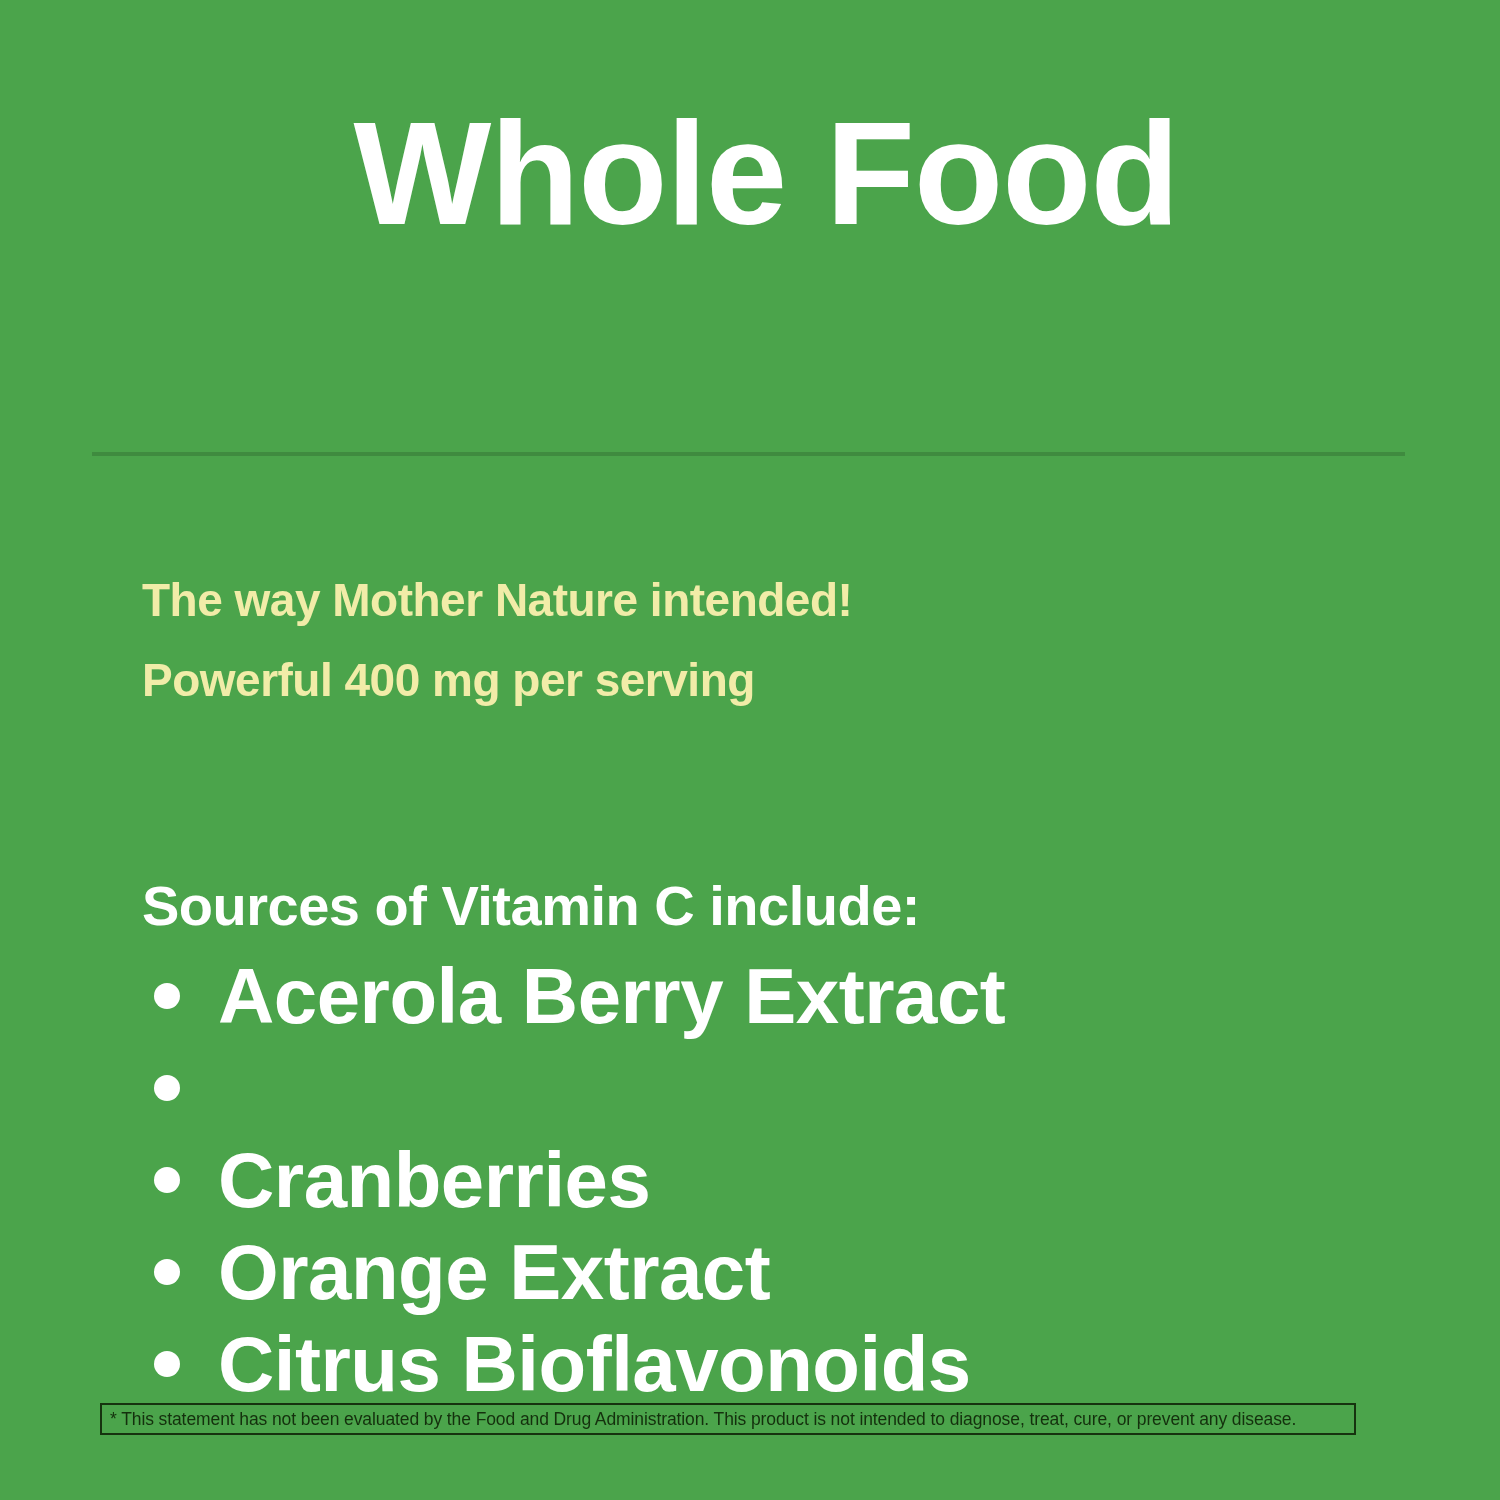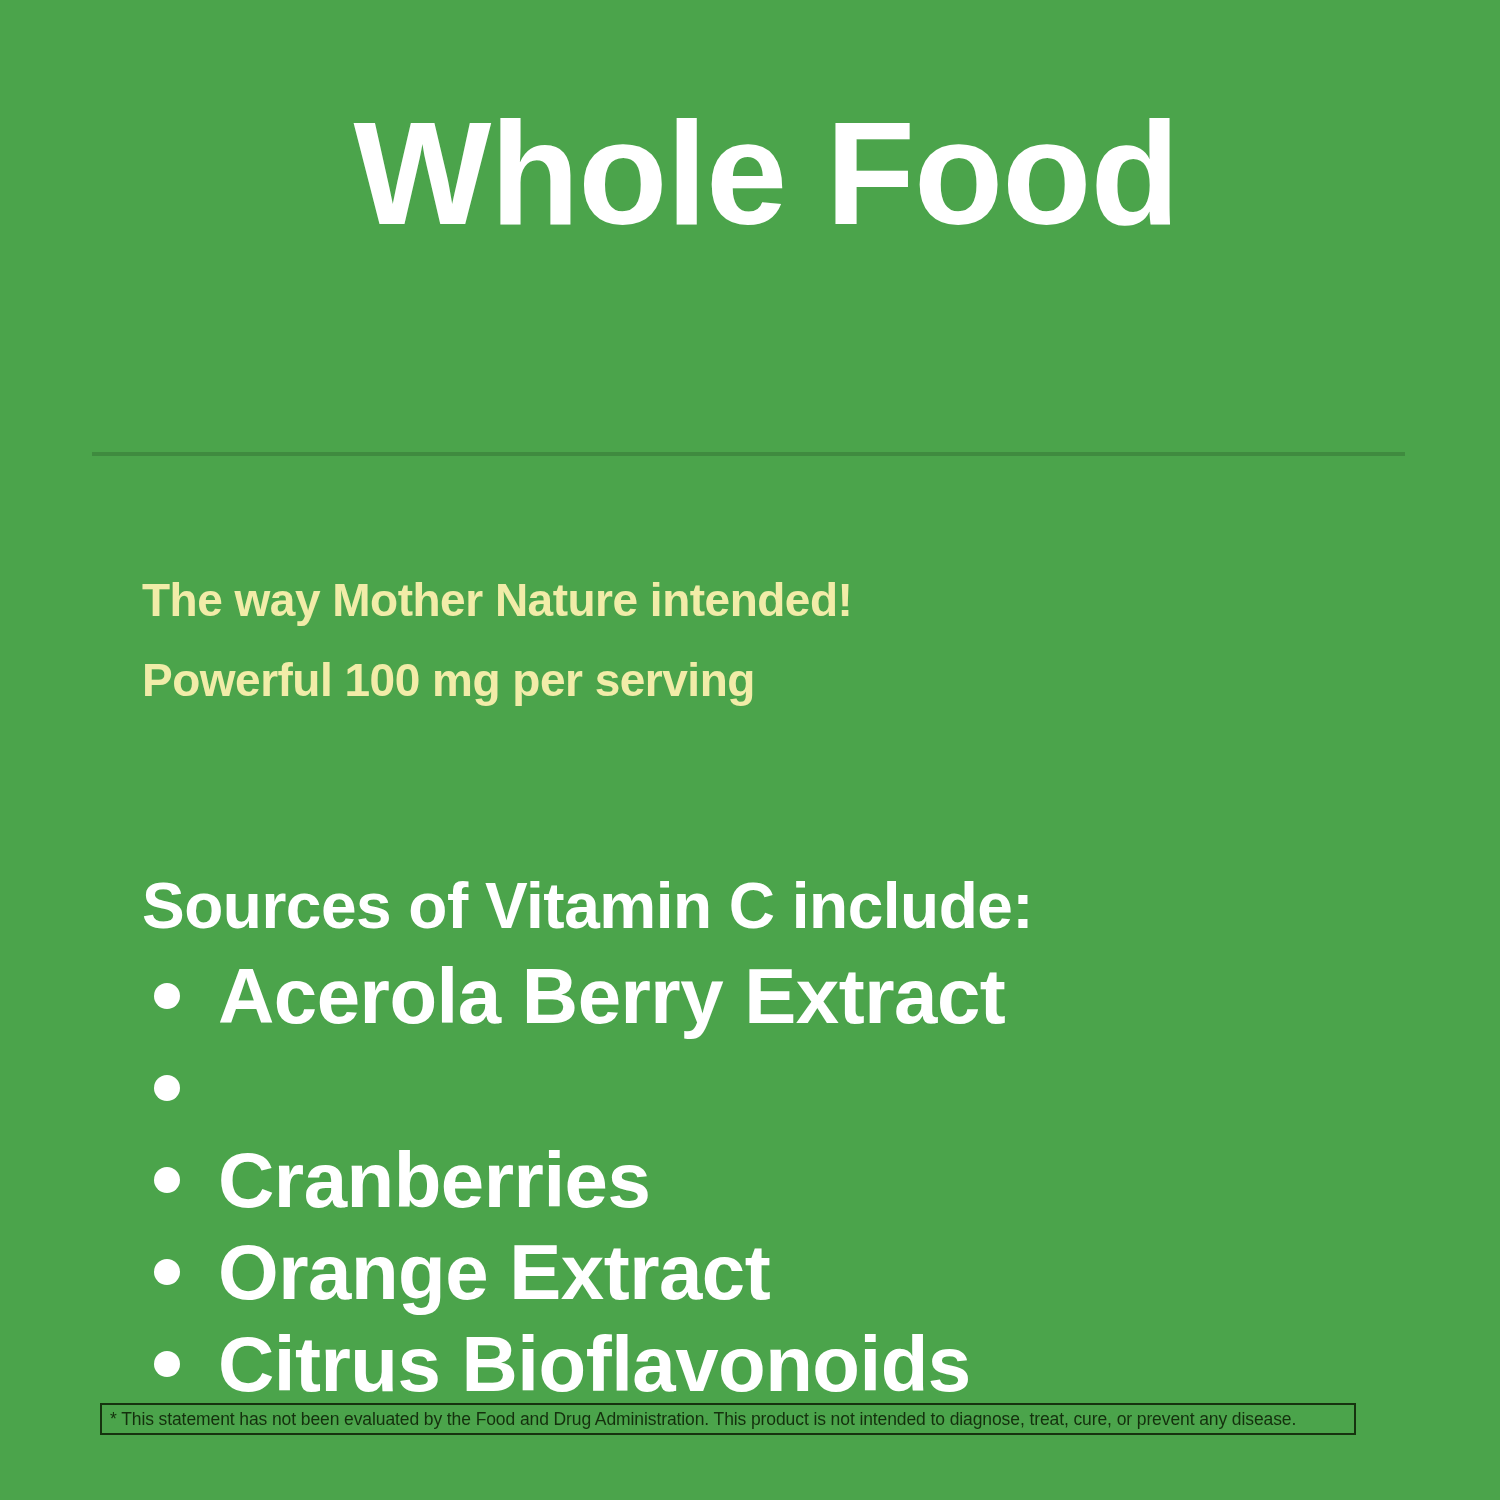"Powerful 100 mg per serving" div.highlight-line { text: 100 -> 400 }
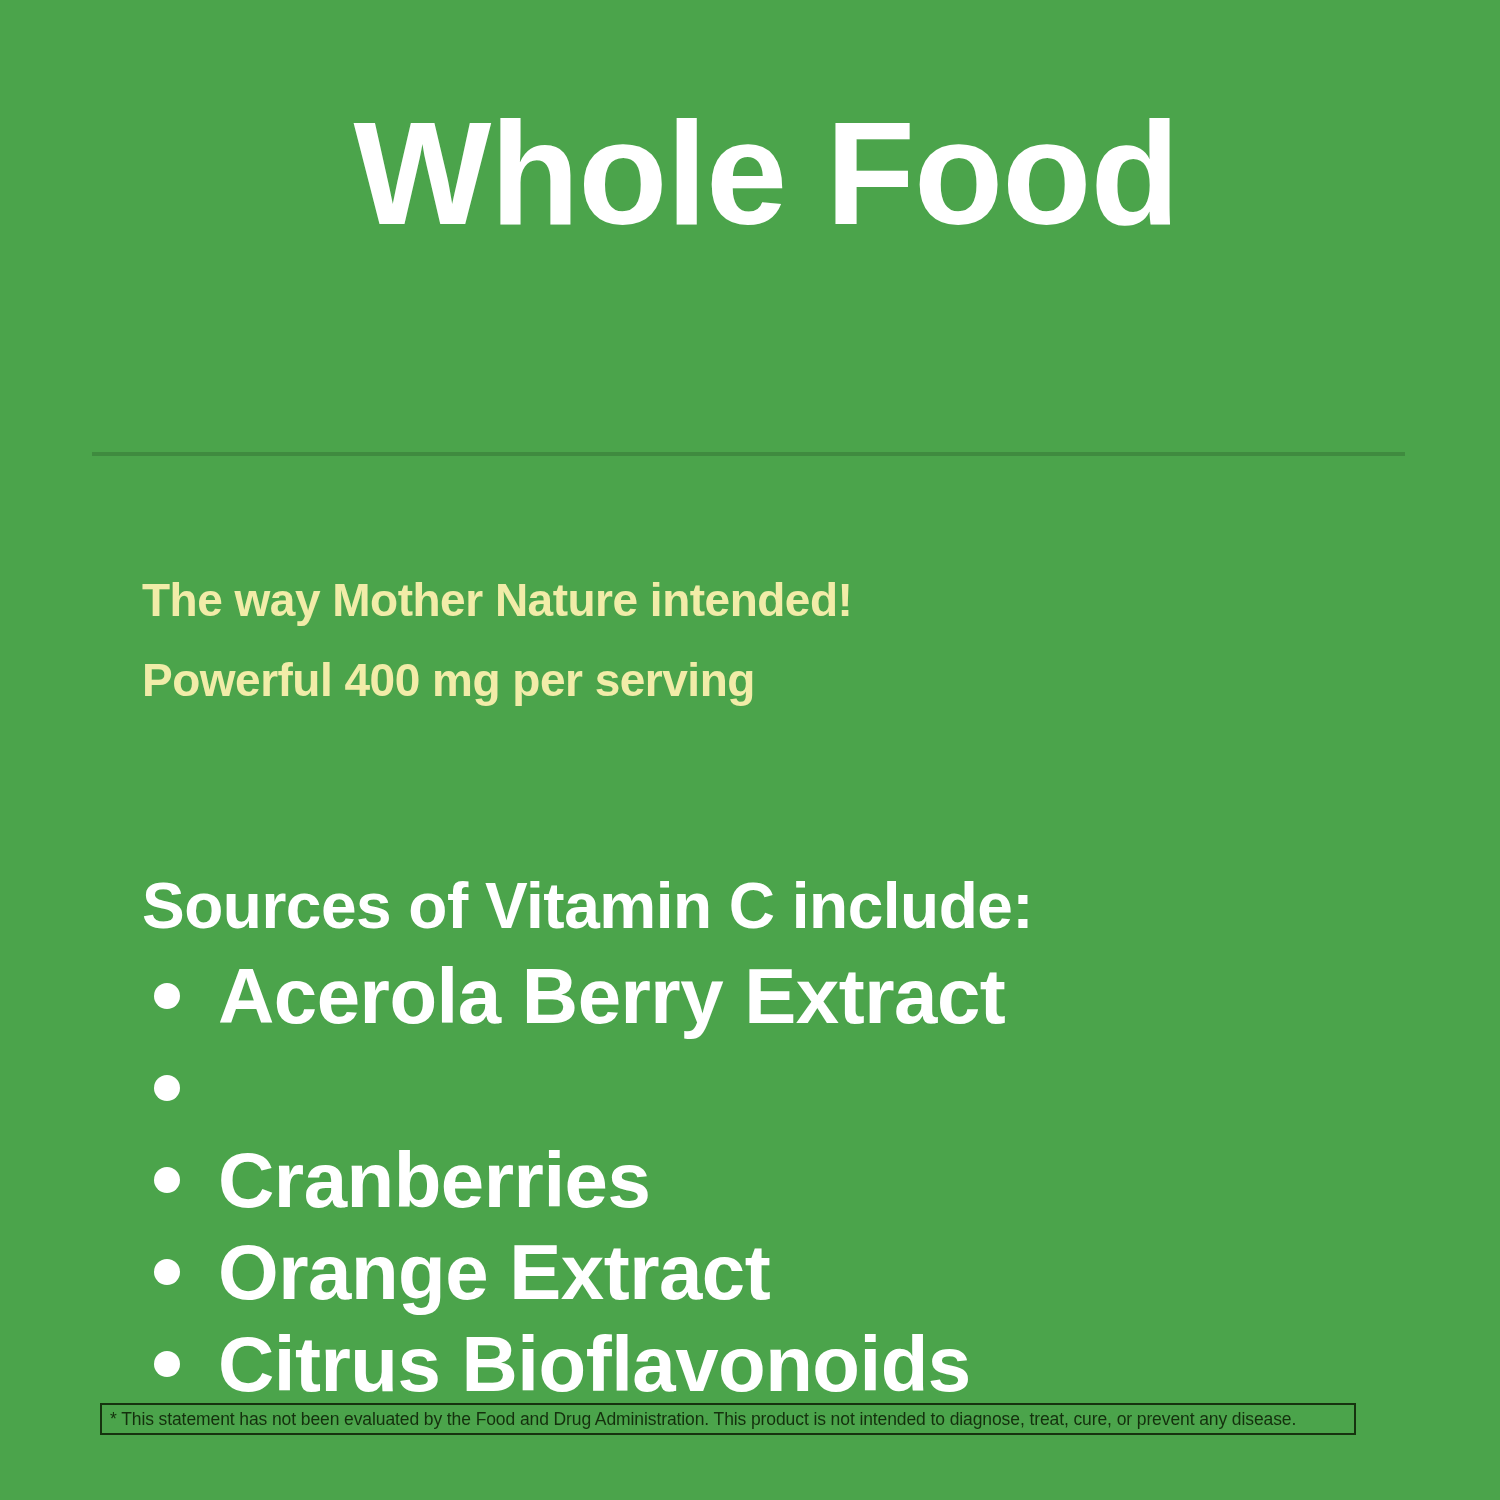"Sources of Vitamin C include:" .sources-heading { font-size: 64px -> 56px }
